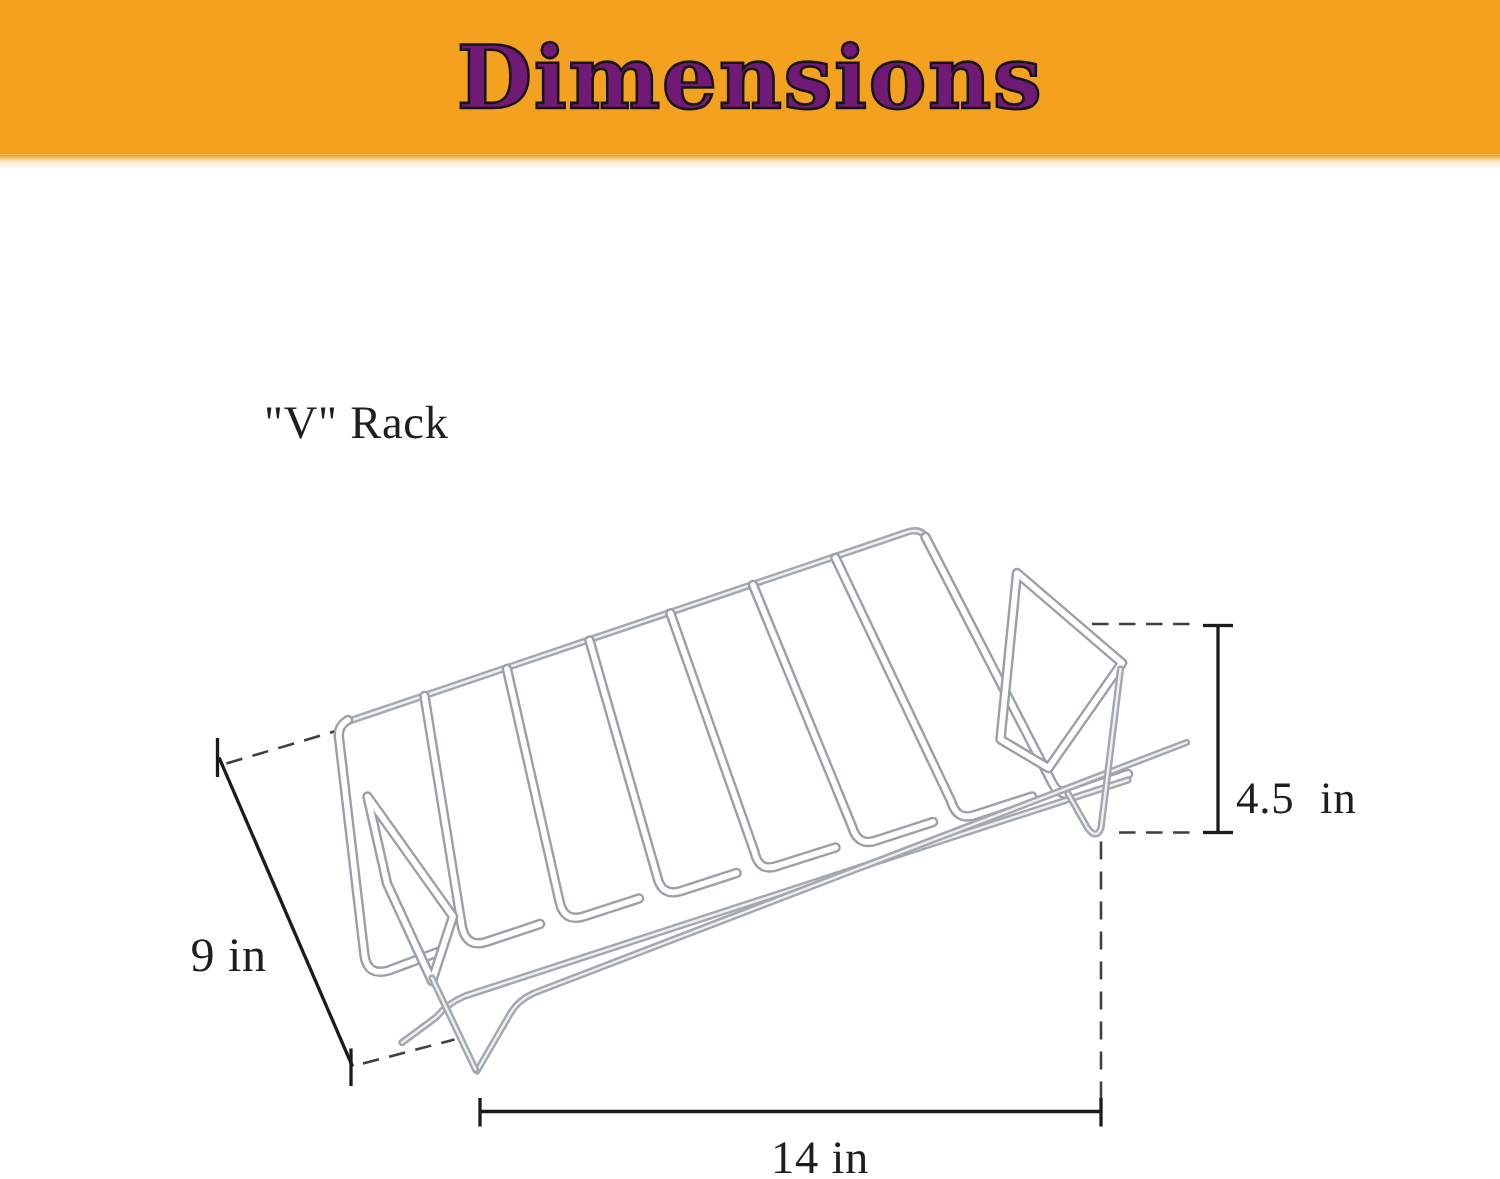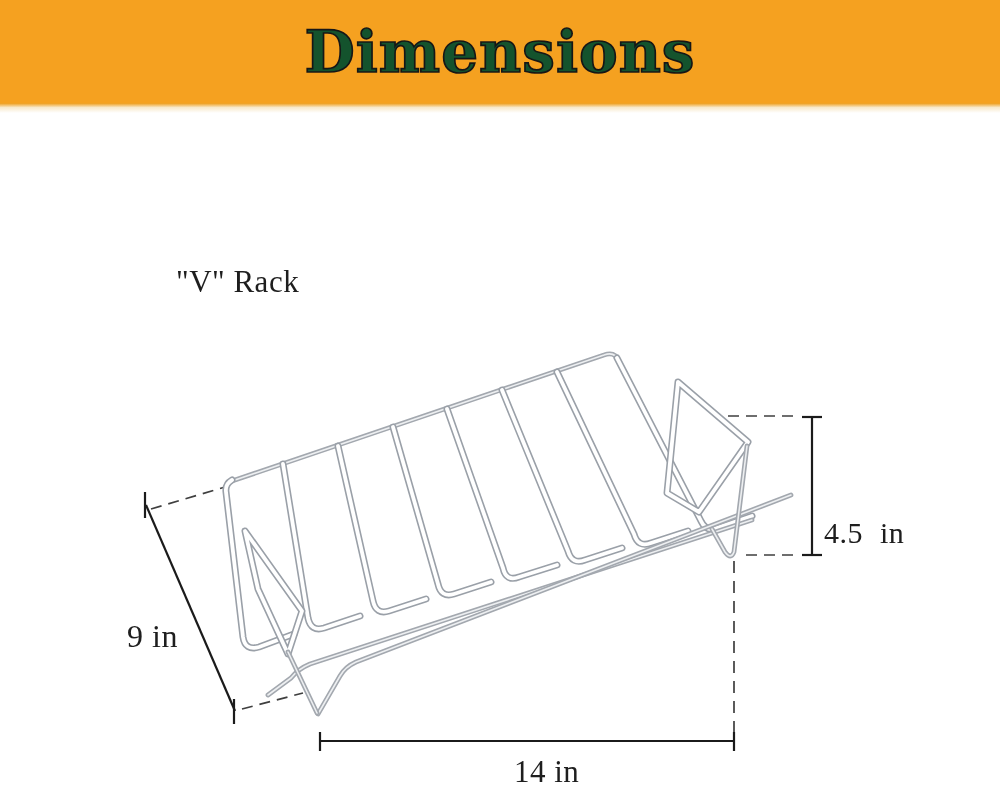"Dimensions" .band h1 { color: #14532d -> #701a75 }
